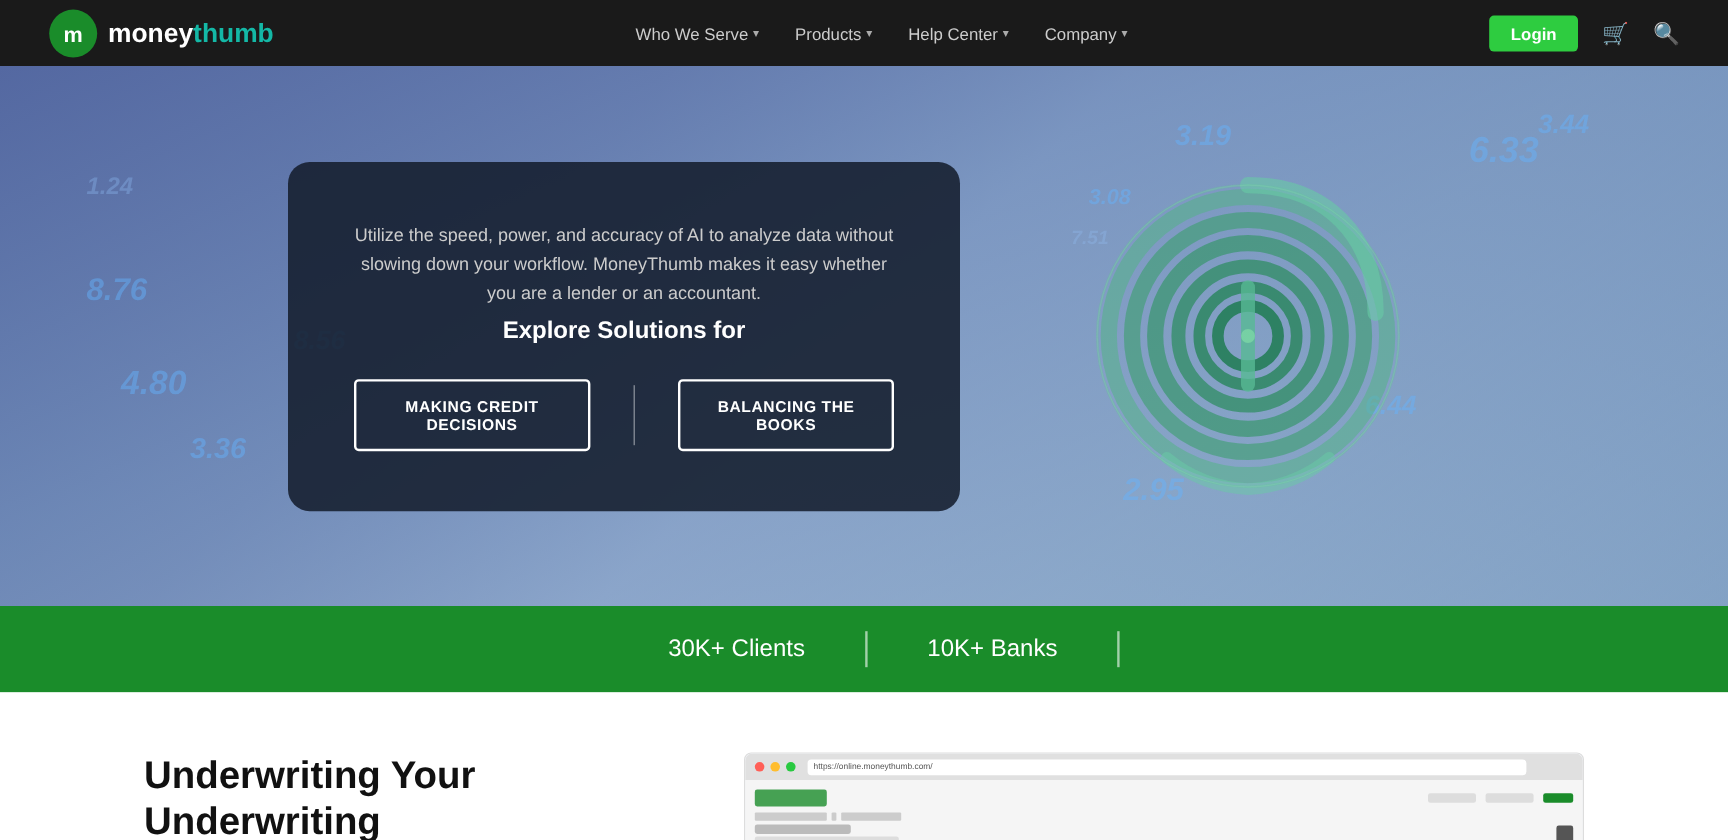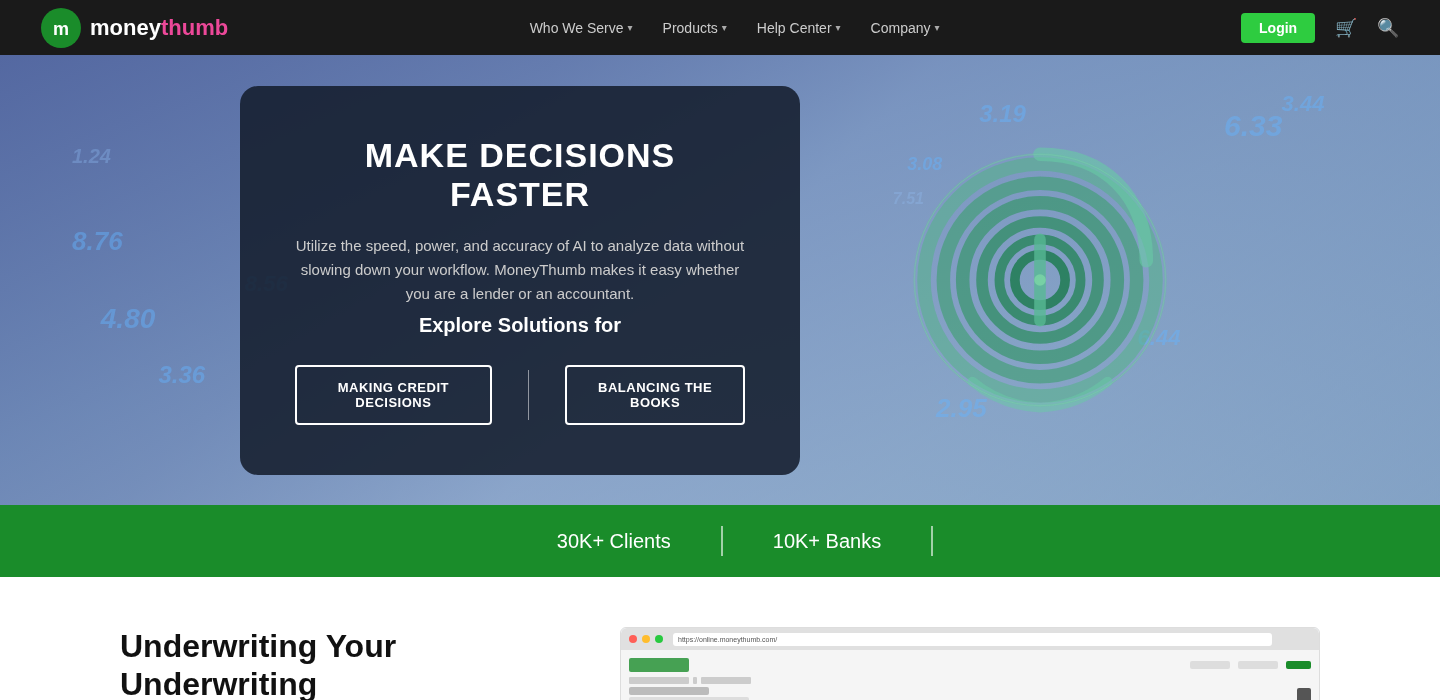"thumb" .logo-text span.thumb { color: #ec4899 -> #14b8a6 }
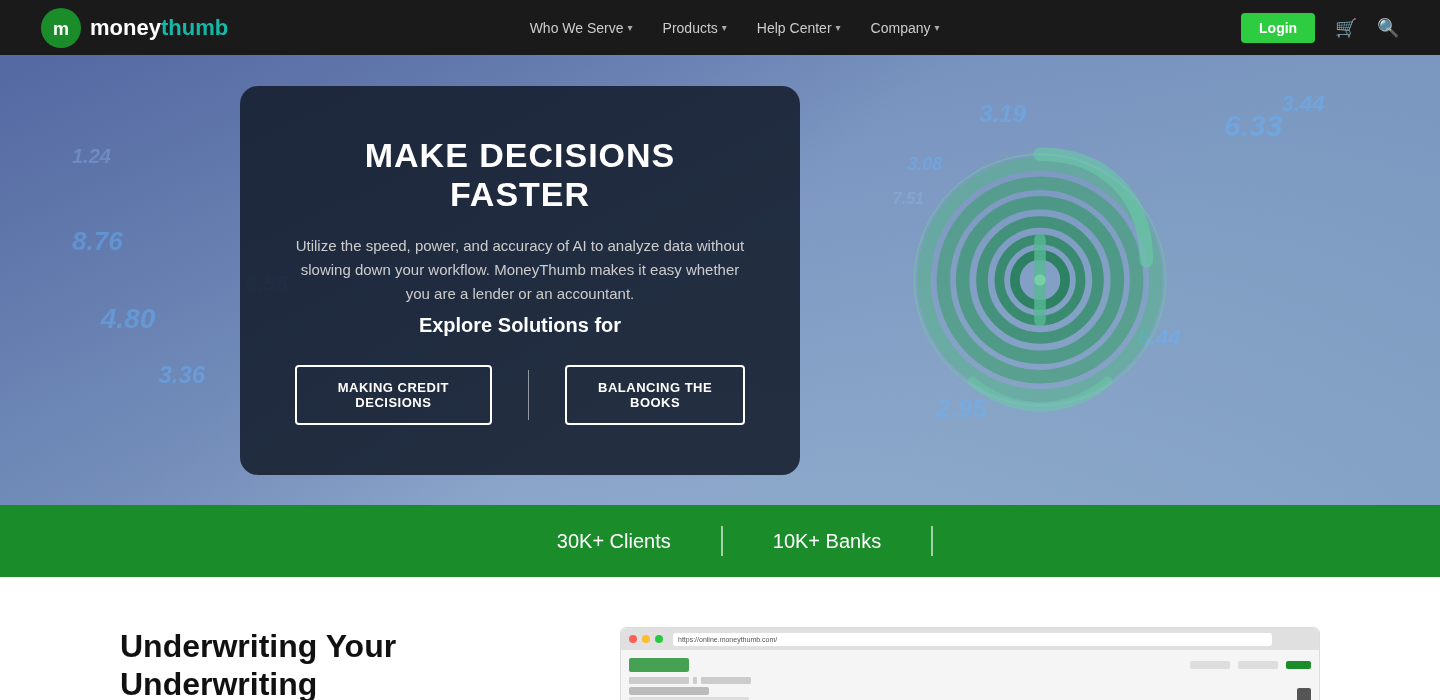"MAKE DECISIONS FASTER" h1.hero-card-title { html: <h1>MAKE DECISIONS FASTER</h1> -> none }
